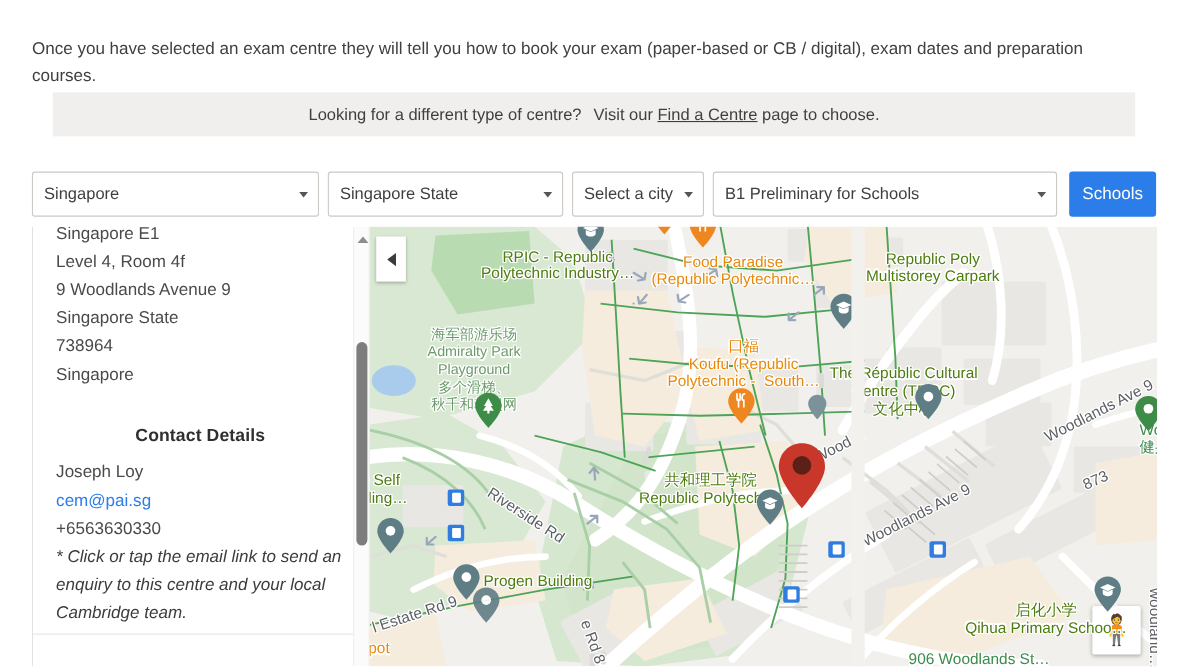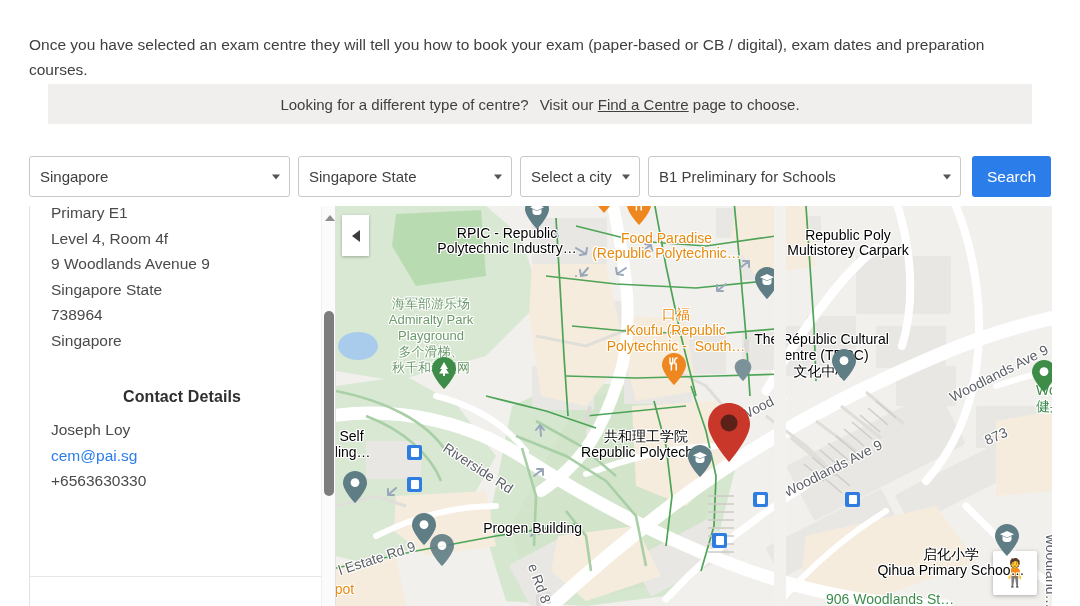"Search" button.searchbtn { text: Search -> Schools }
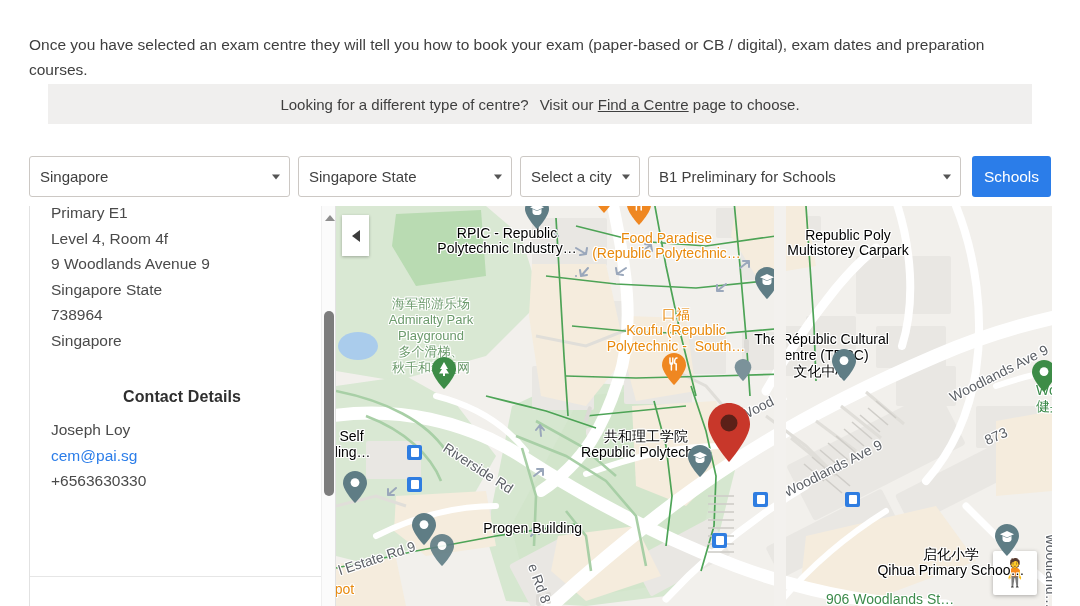"Primary E1" div { text: Primary -> Singapore }
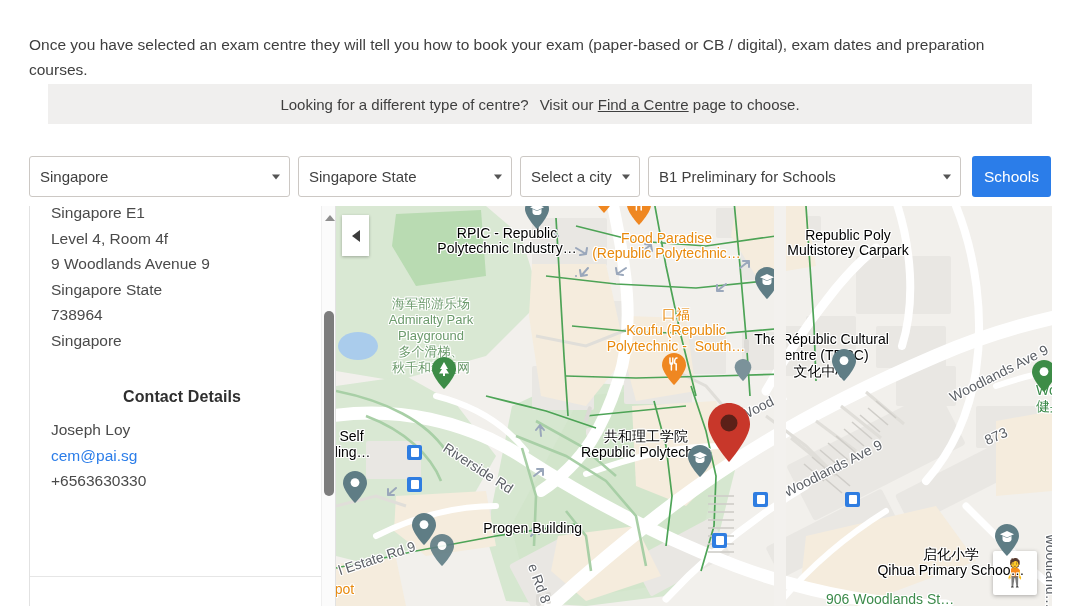"RPIC - Republic" .lbl { color: #000000 -> #4d7c0f }
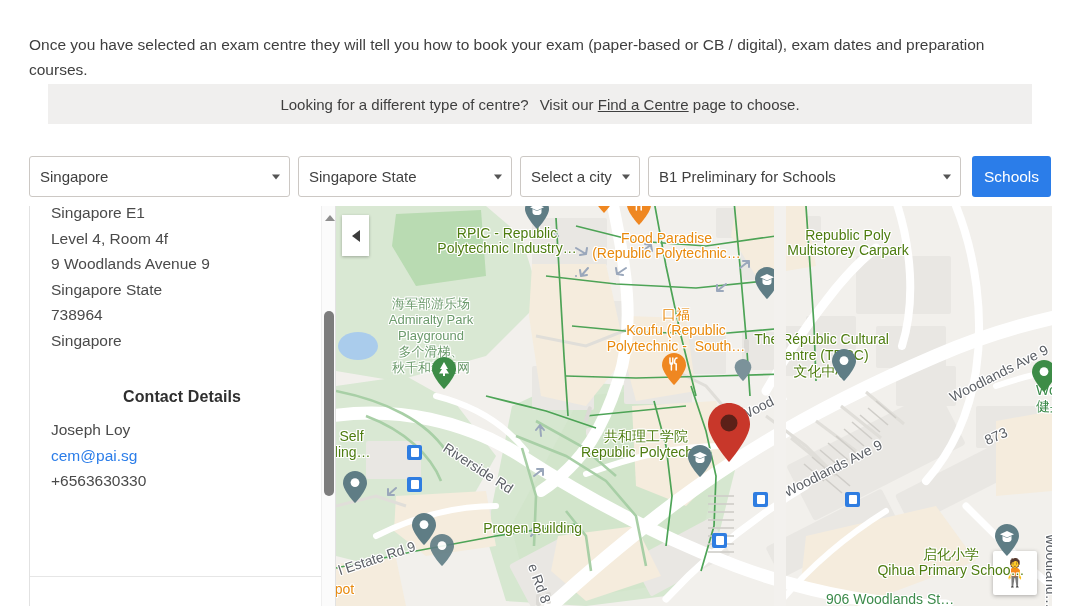"* Click or tap the" div.note { html: none -> <div>* Click or tap the email link to send an enquiry to this centre and your local Cambridge team.</div> }
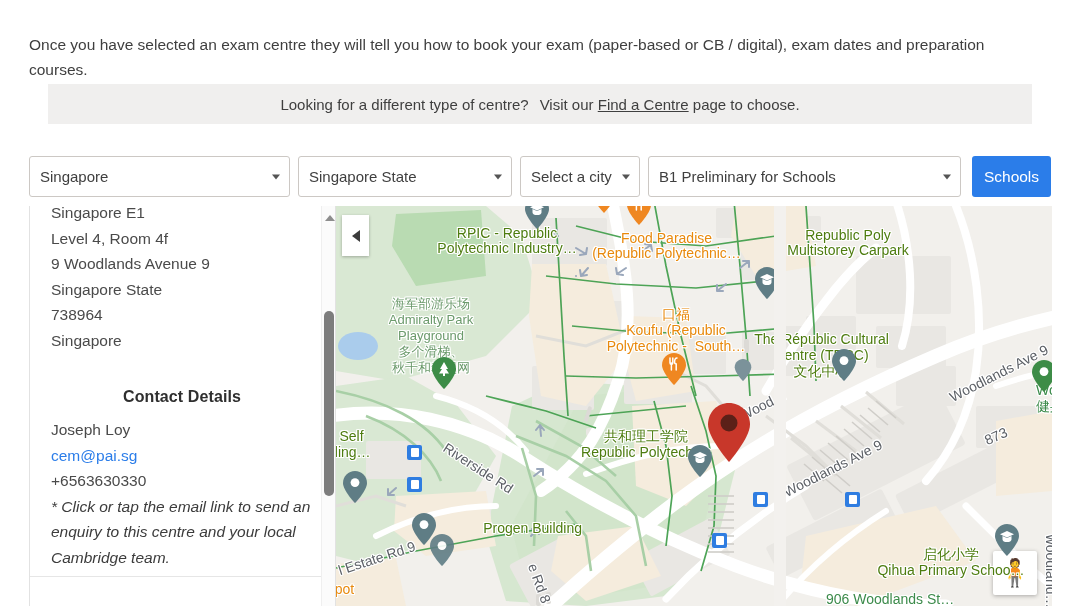"Progen Building" div.lbl { left: 116px -> 88px; text-align: right -> center }
